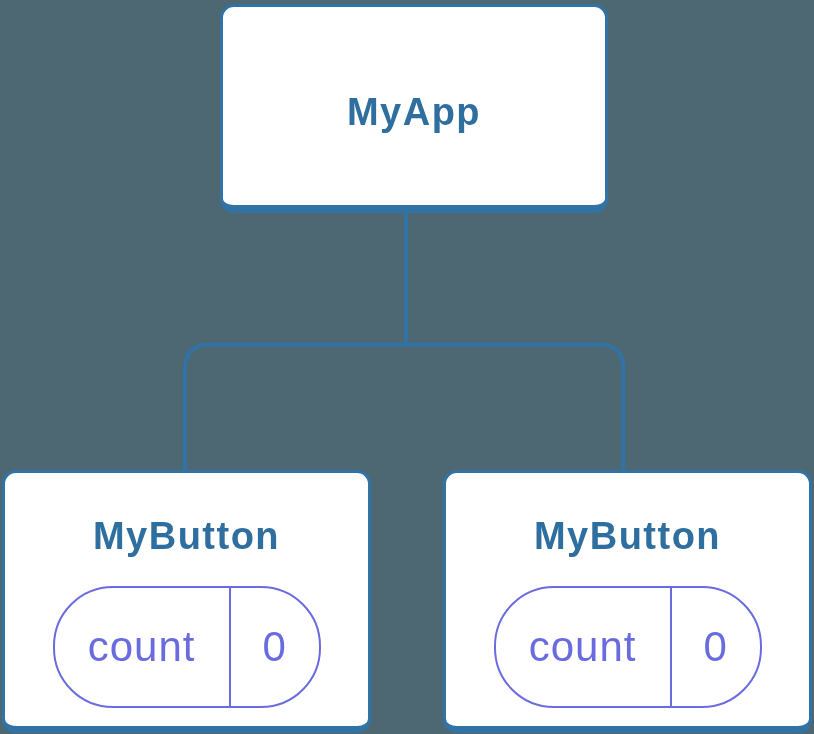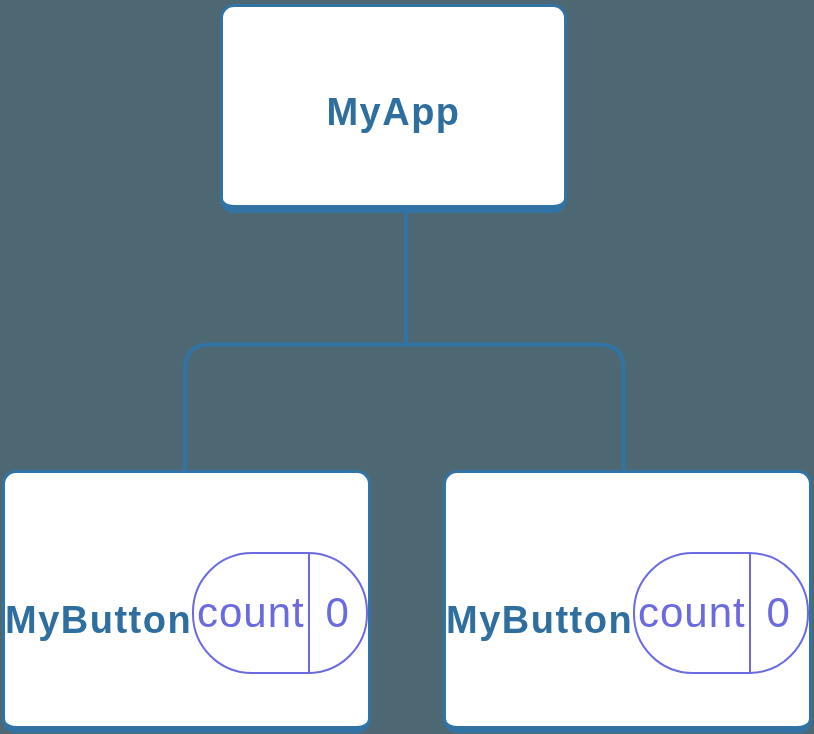"MyApp" .root-box { width: 347px -> 388px }
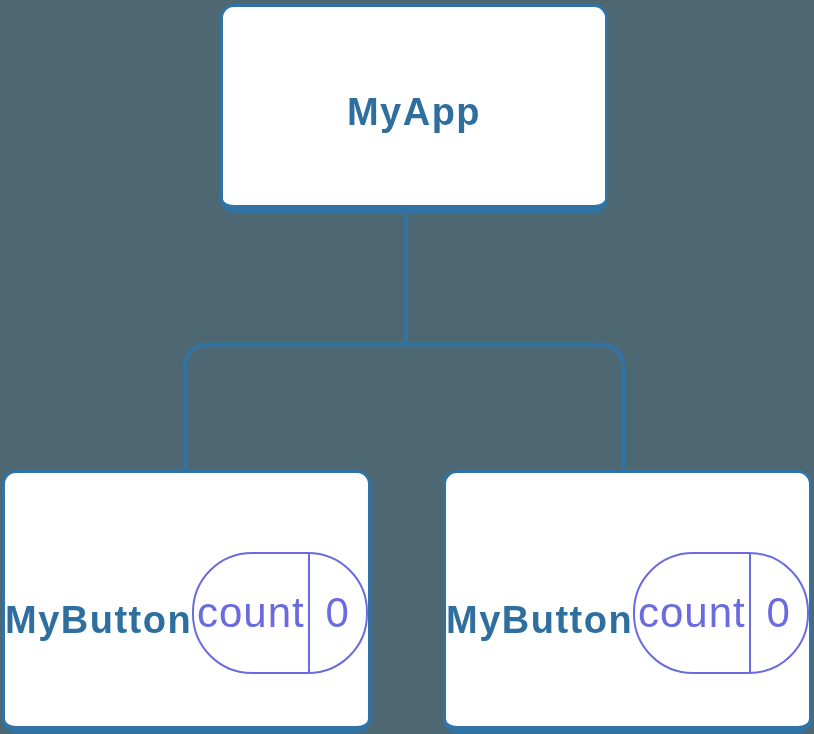"MyButton" .child-box { flex-direction: row -> column }
